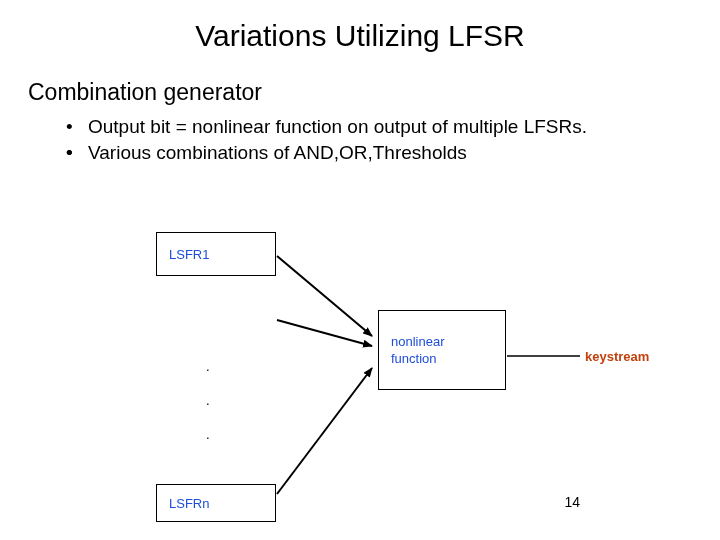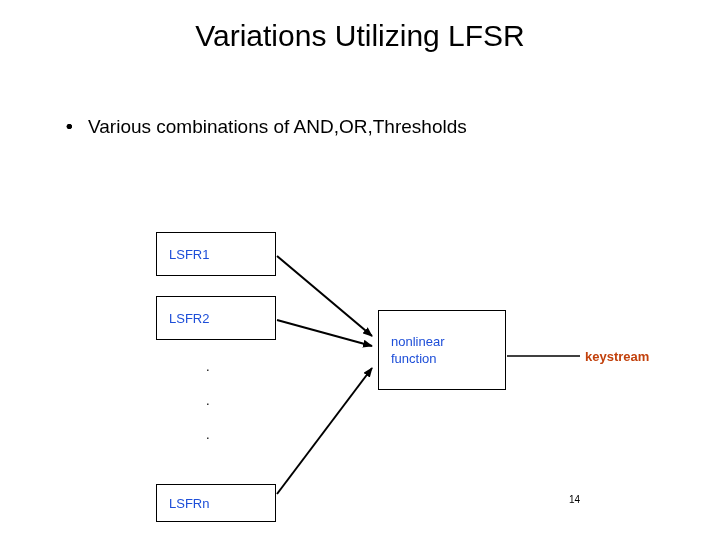"Combination generator" div.heading { html: none -> <div>Combination generator</div> }
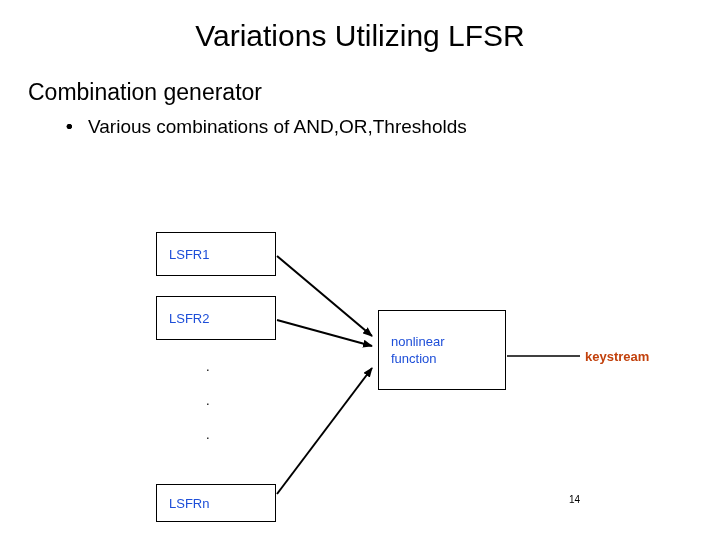"Output bit = nonlinear function" span { html: none -> <span>Output bit = nonlinear function on output of multiple LFSRs.</span> }
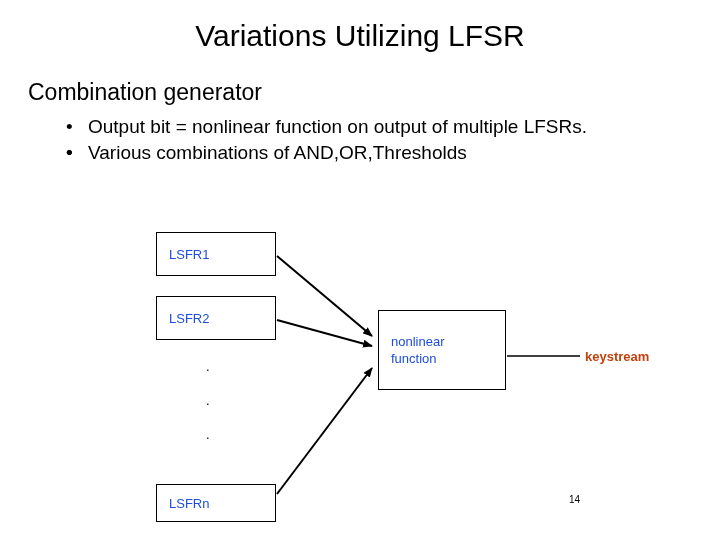"LSFR2" div.box { html: <div> <span>LSFR2</span> </div> -> none }
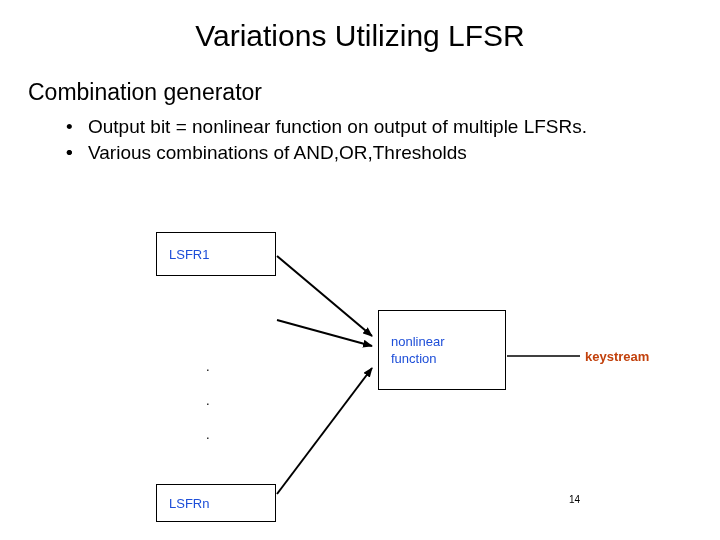"14" .pagenum { font-size: 10px -> 14px }
